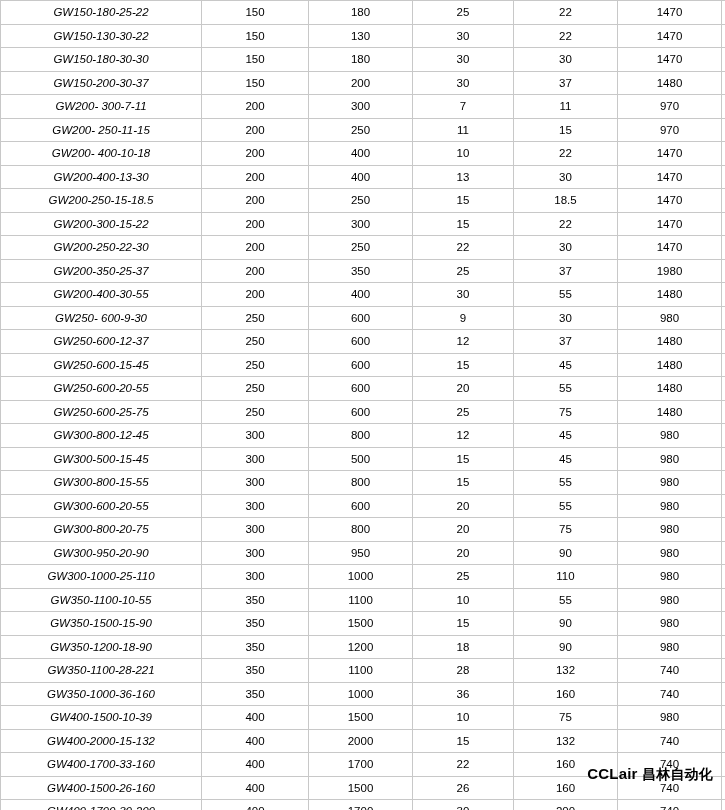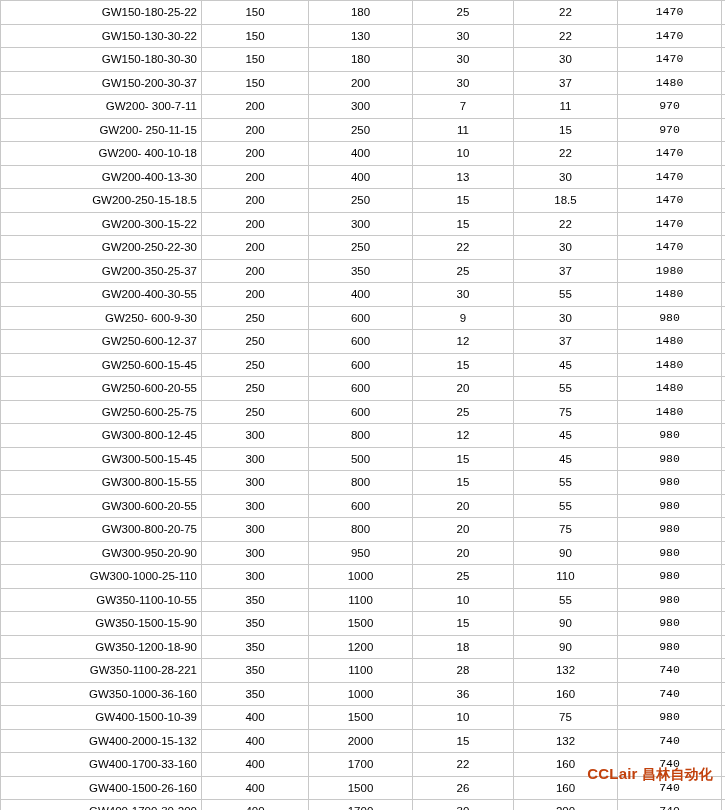"GW150-180-25-22" td.col-model { font-style: none -> italic; text-align: right -> center }
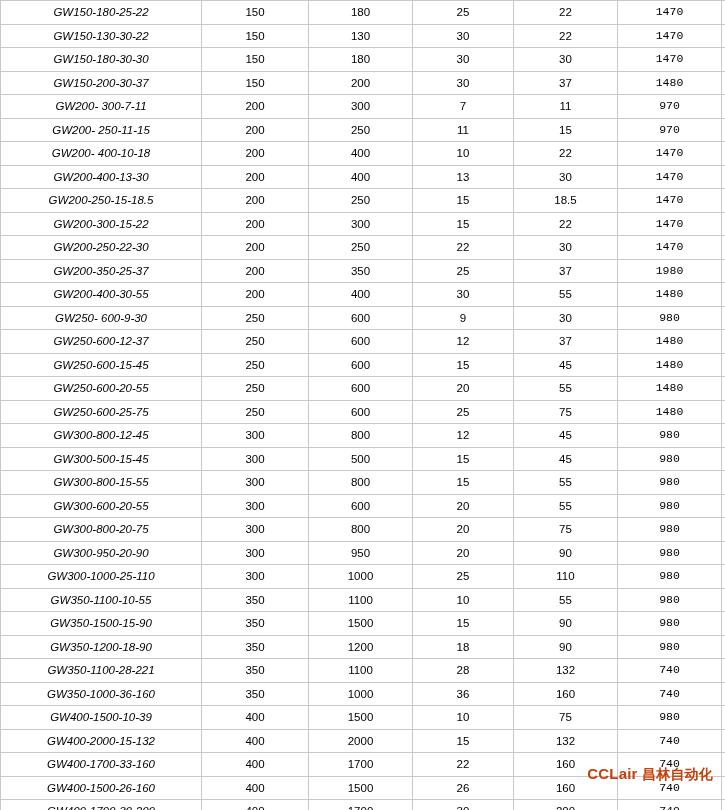"1470" td.c5 { font-family: Liberation Mono, monospace -> none }
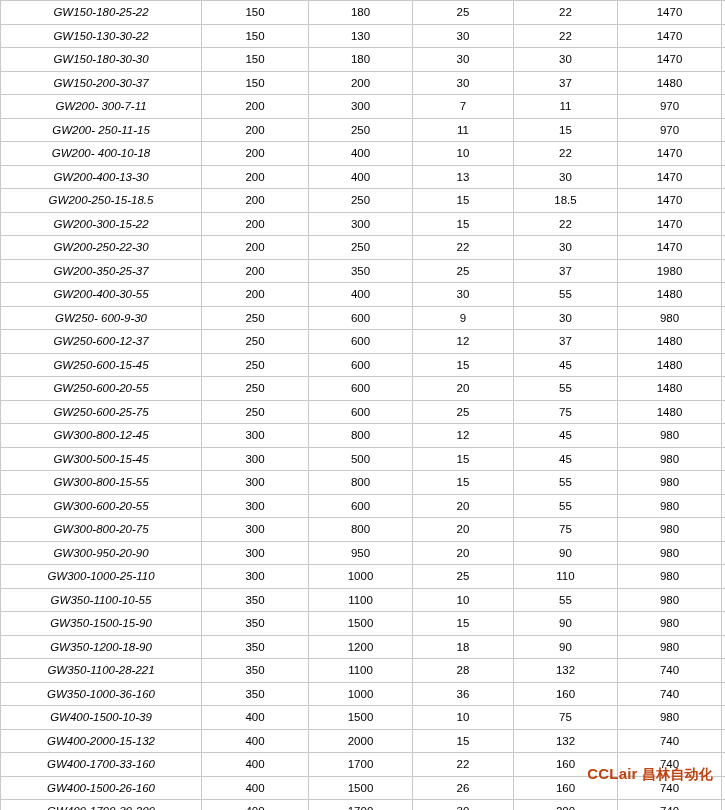"CCLair 昌林自动化" .watermark { color: #c2410c -> #000000 }
